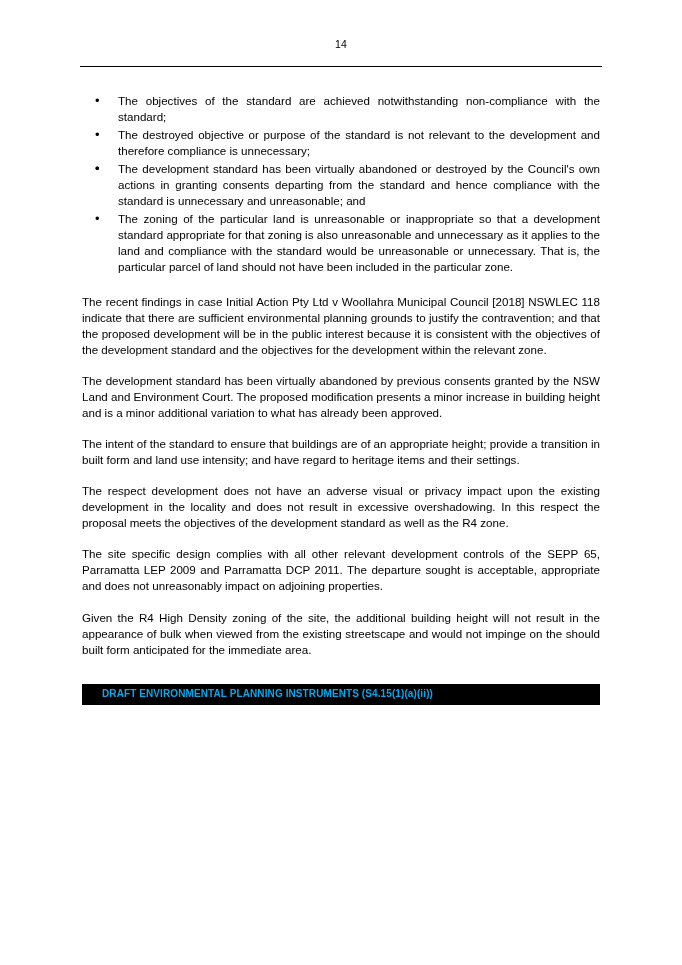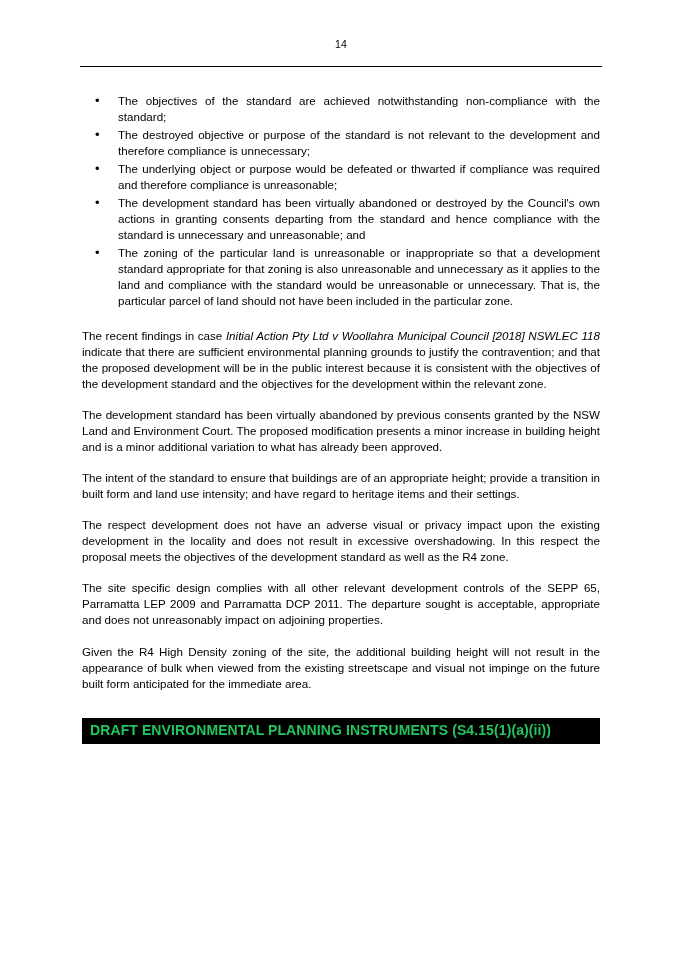"The underlying object or purpose" span { html: <span>The underlying object or purpose would be defeated or thwarted if compliance was required and therefore compliance is unreasonable;</span> -> none }
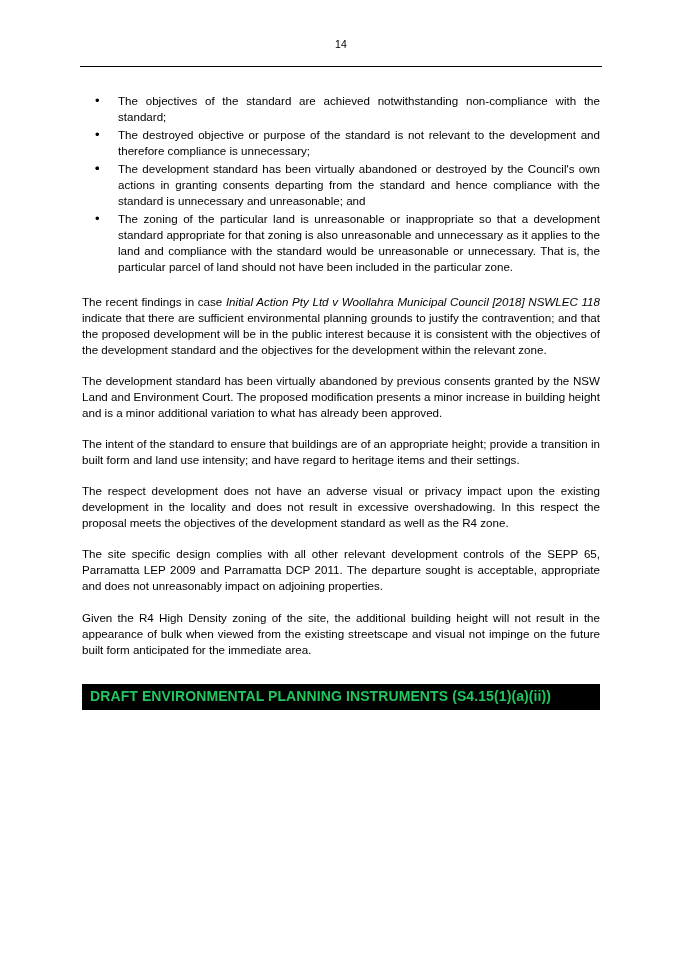"Initial Action Pty Ltd v" .italic { font-style: italic -> none }
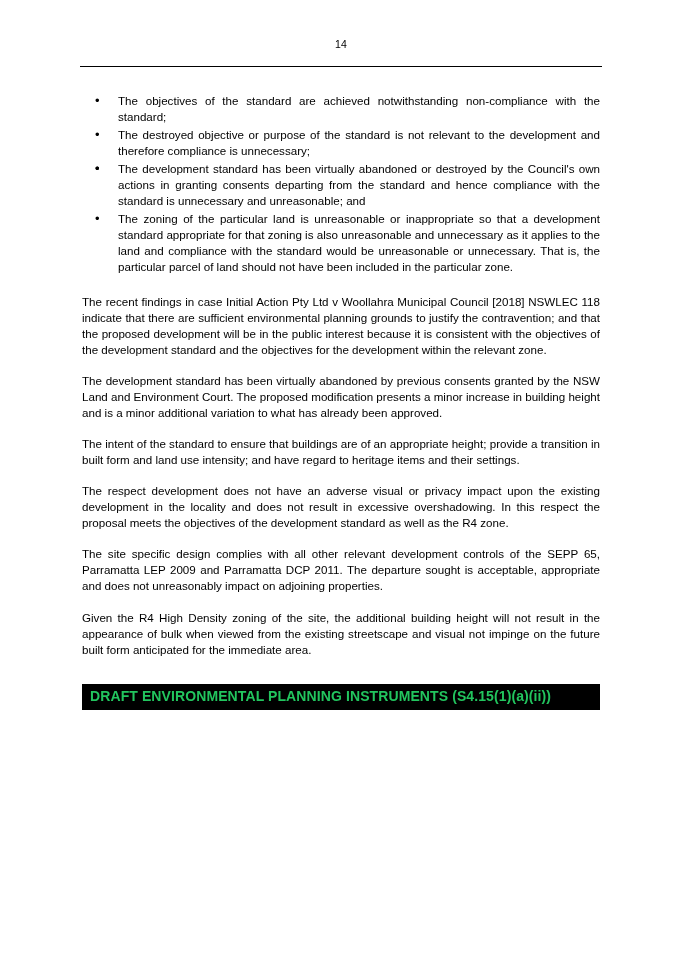"Given the R4 High Density" p.para { text: visual not impinge on the future -> would not impinge on the should }
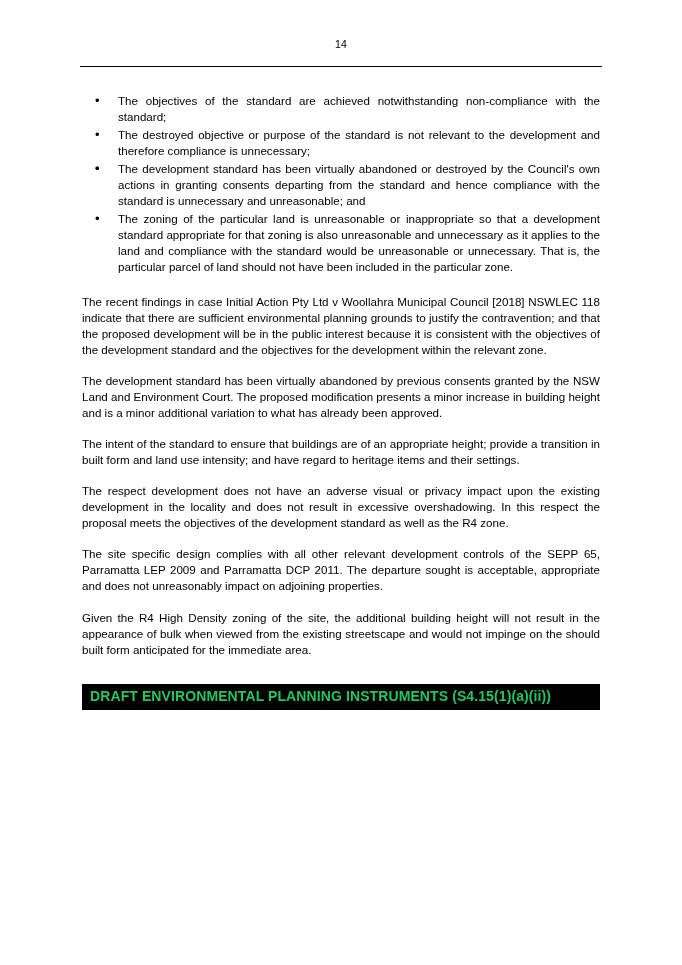"DRAFT ENVIRONMENTAL PLANNING INSTRUMENTS" .section-banner { color: #22c55e -> #0ea5e9; font-size: 14px -> 10px; padding: 4px 0 5px 8px -> 4px 0 5px 20px }
